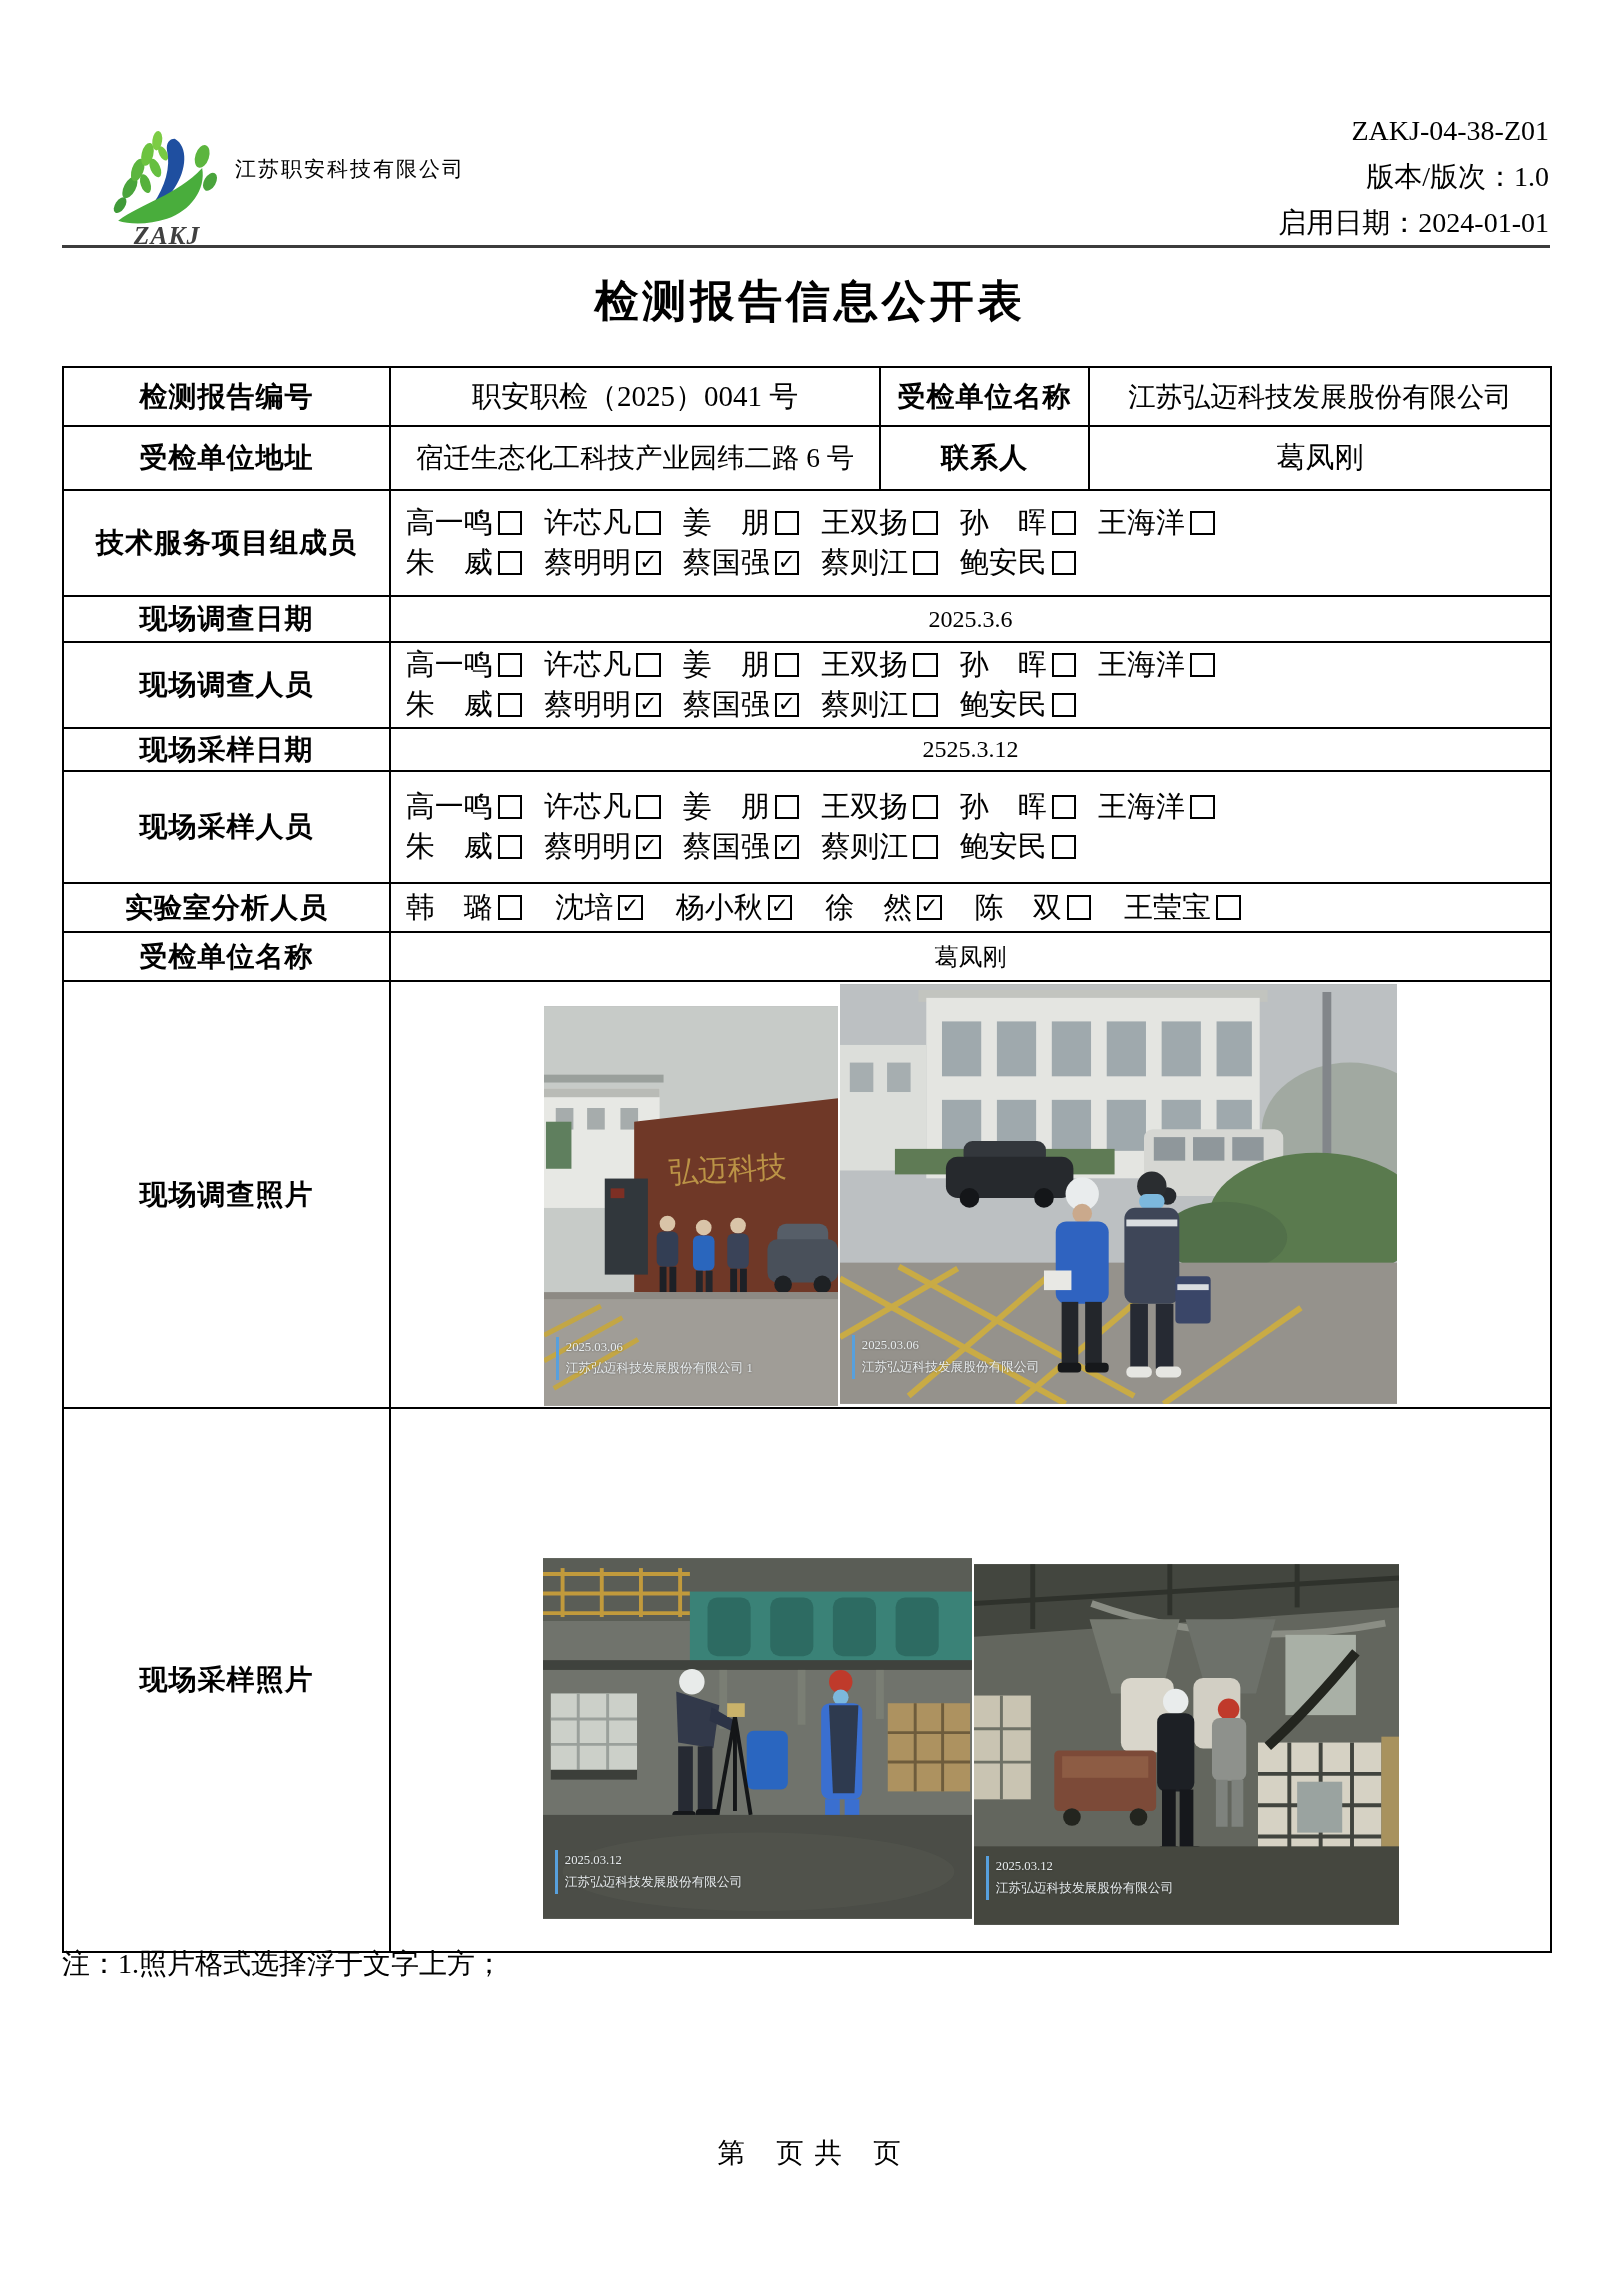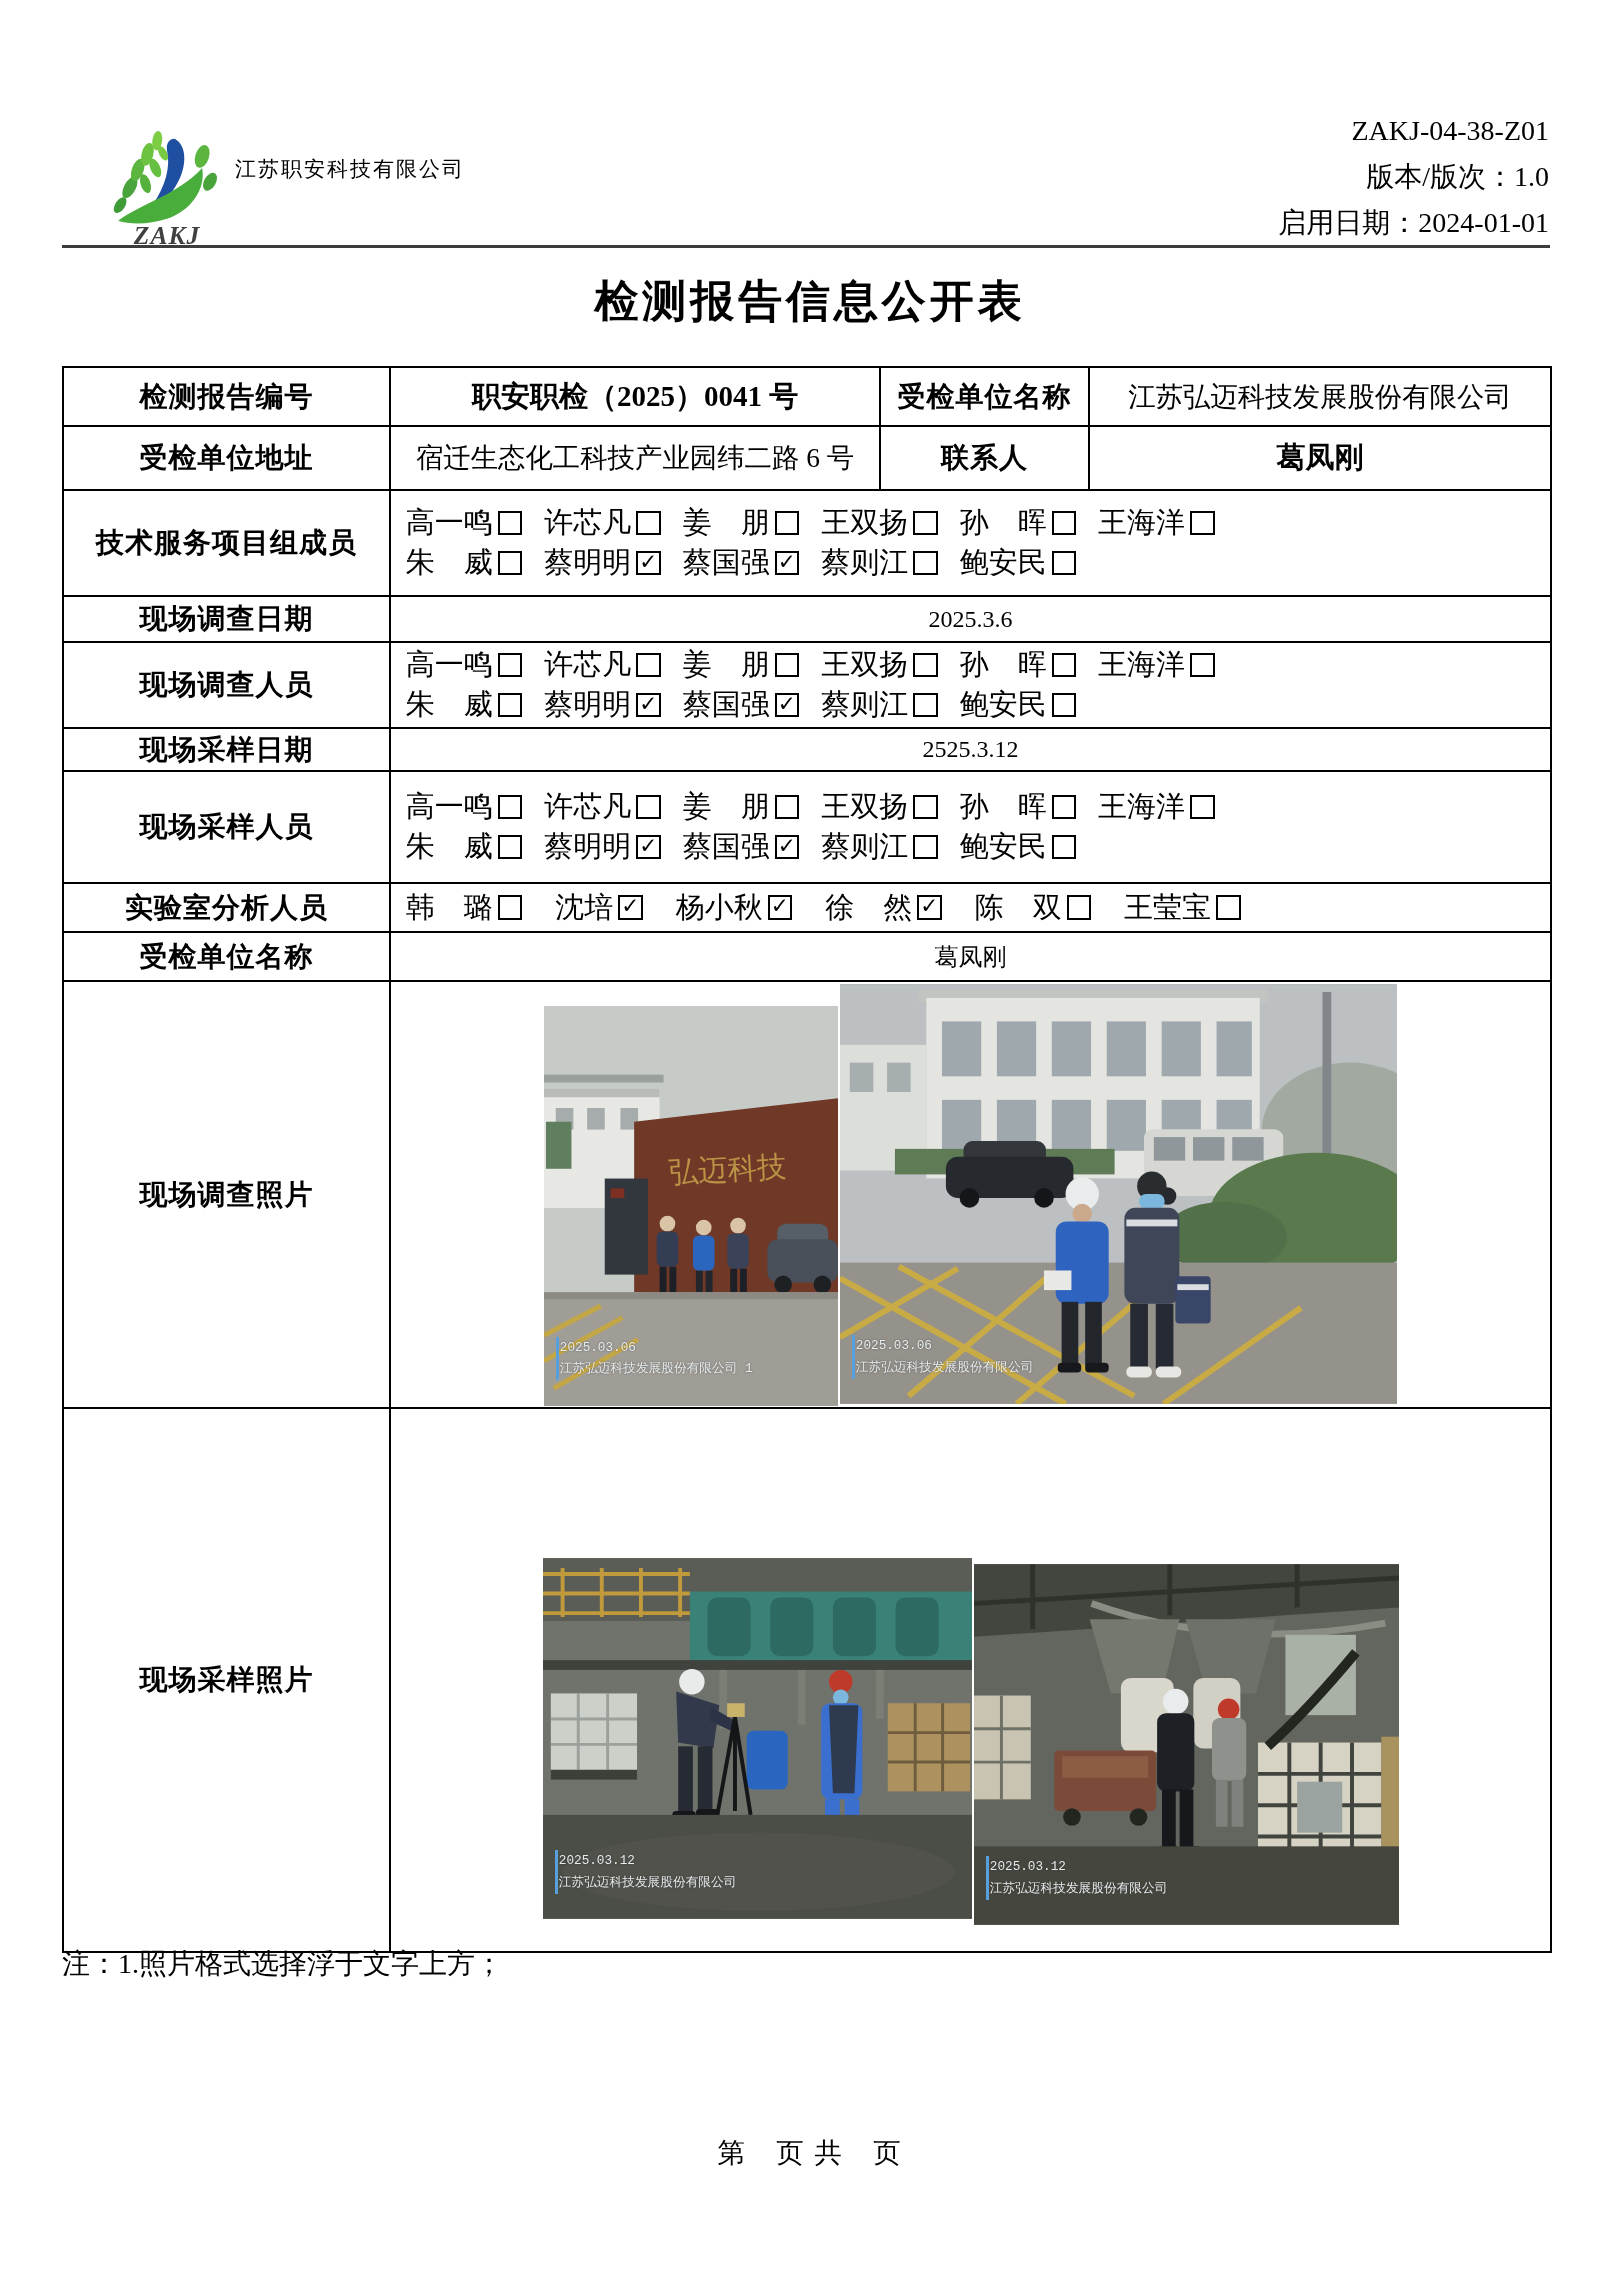"职安职检（2025）0041 号" .val.b { font-weight: bold -> normal }
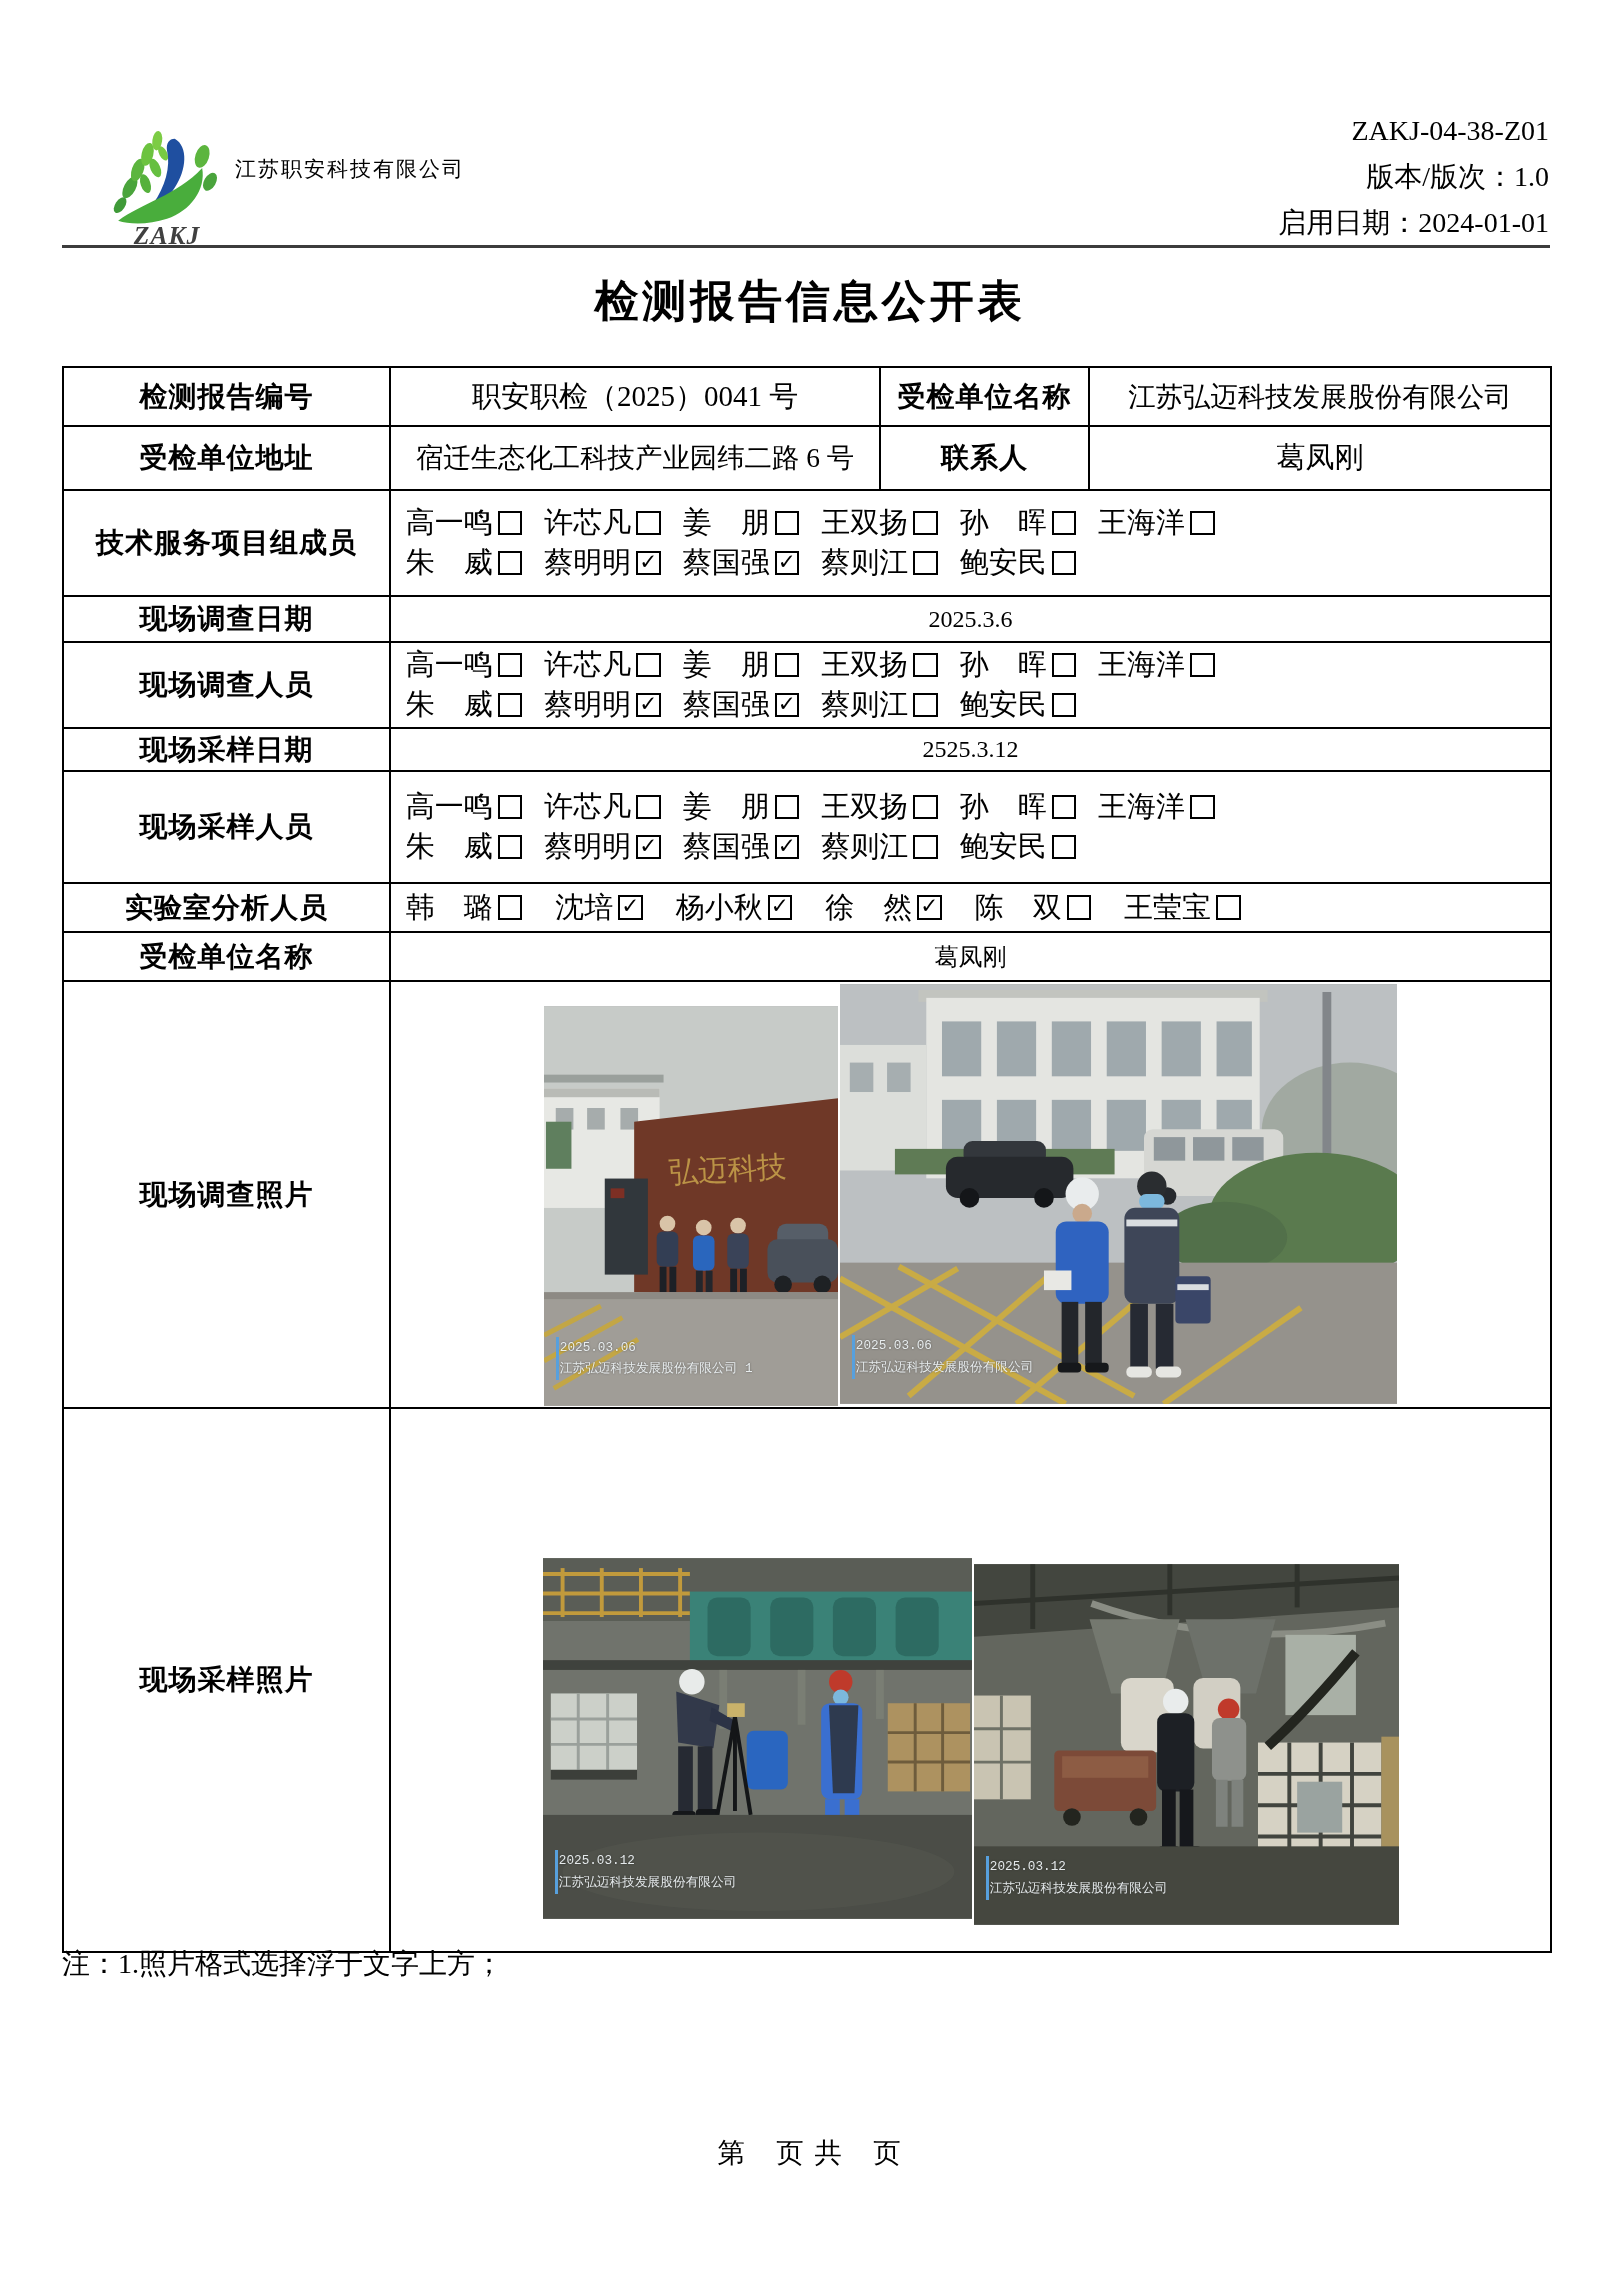"2025.03.06" .wm { font-family: Liberation Mono, monospace -> Liberation Serif, serif; padding-left: 1px -> 7px }
